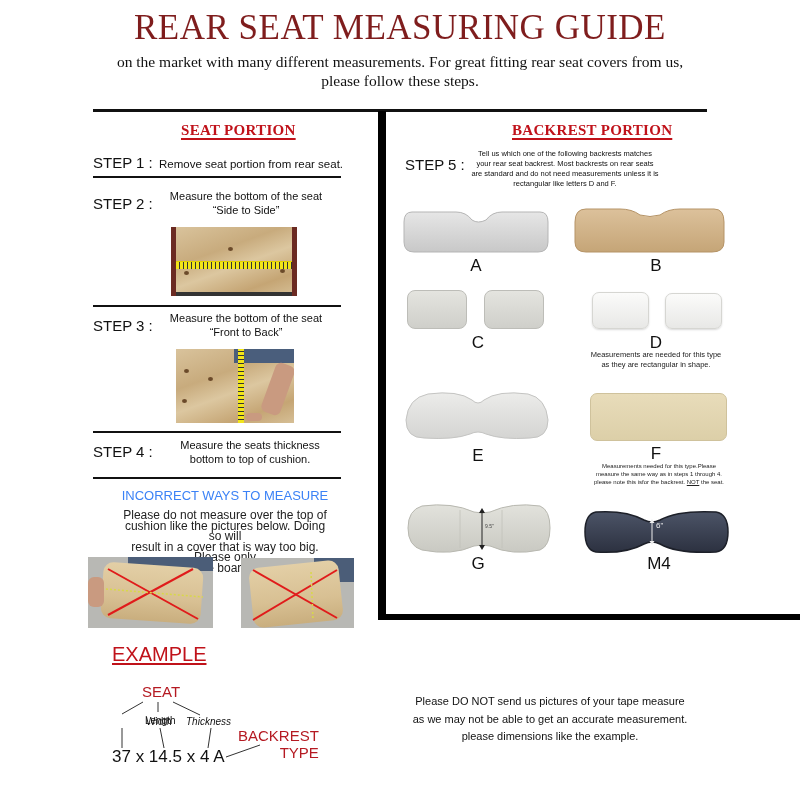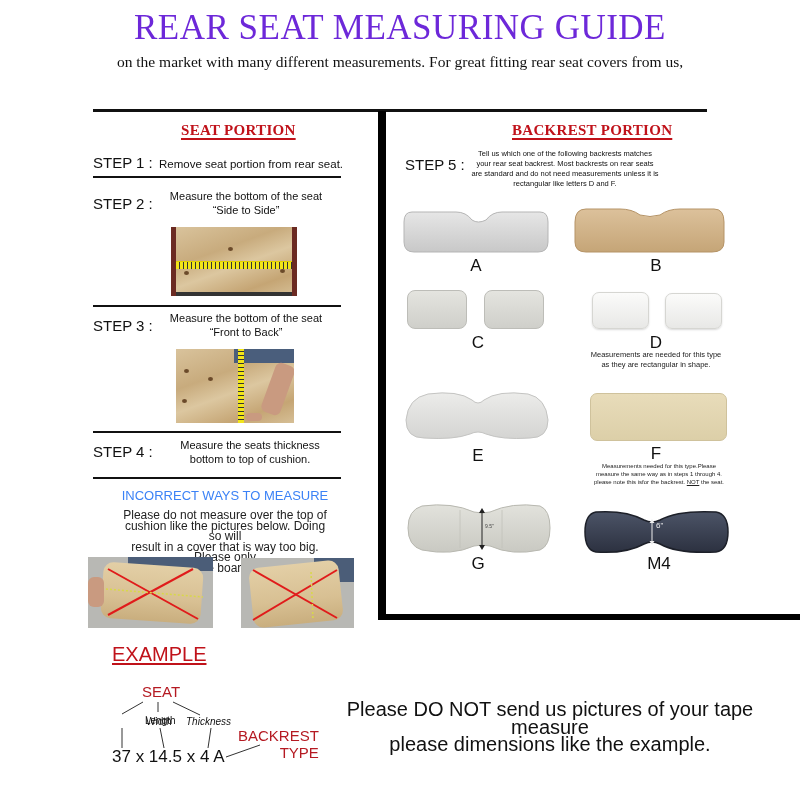"REAR SEAT MEASURING GUIDE" .title { color: #6d28d9 -> #7f1d1d }
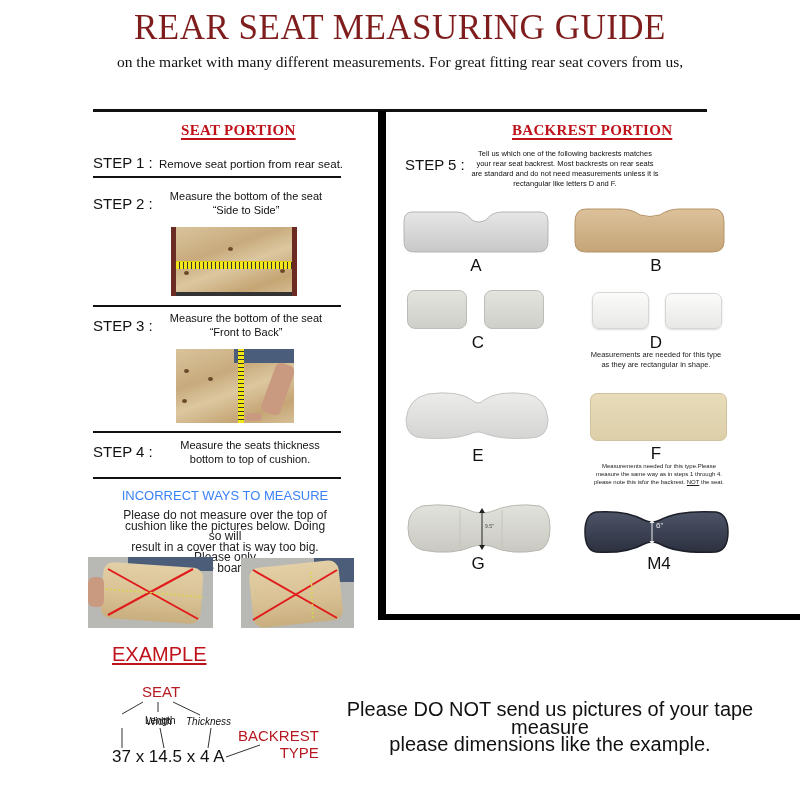"please follow these steps." div { html: none -> <div>please follow these steps.</div> }
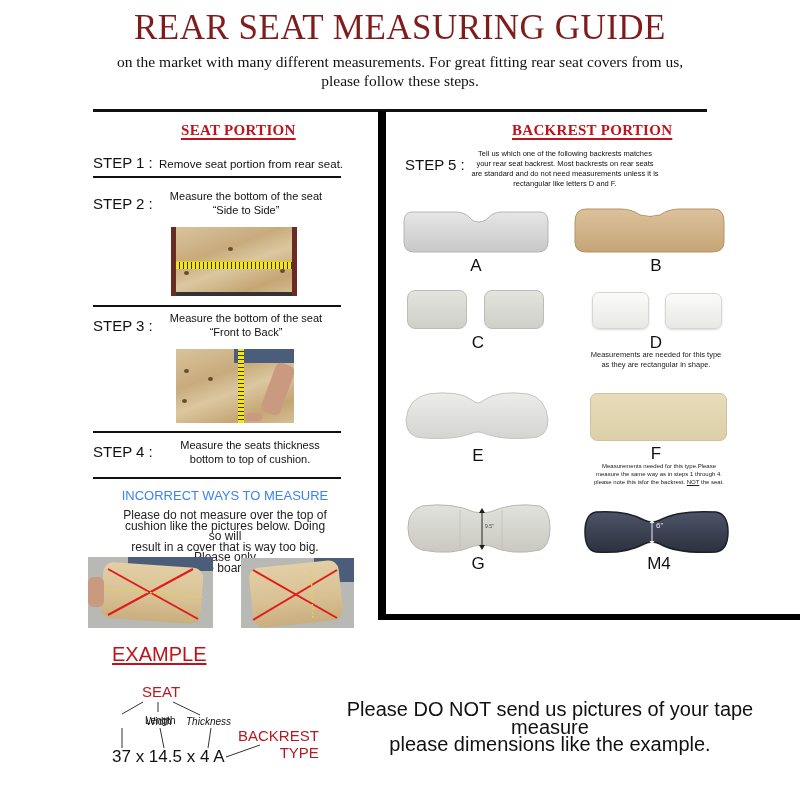"Please DO NOT send us" .dont-text { font-size: 20px -> 11px; margin-top: 8px -> none }
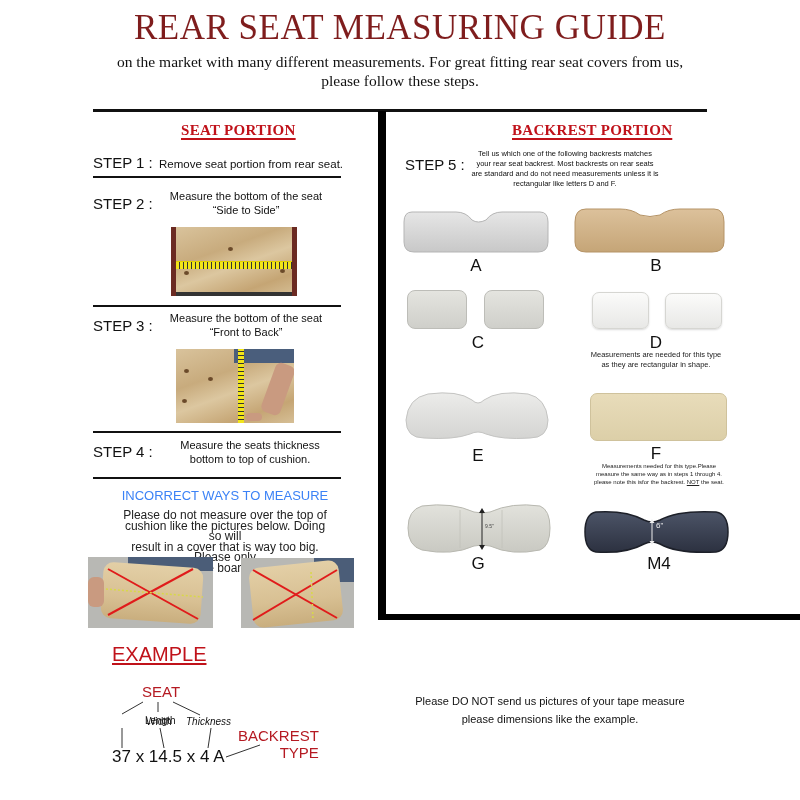"as we may not be" div { html: none -> <div>as we may not be able to get an accurate measurement.</div> }
